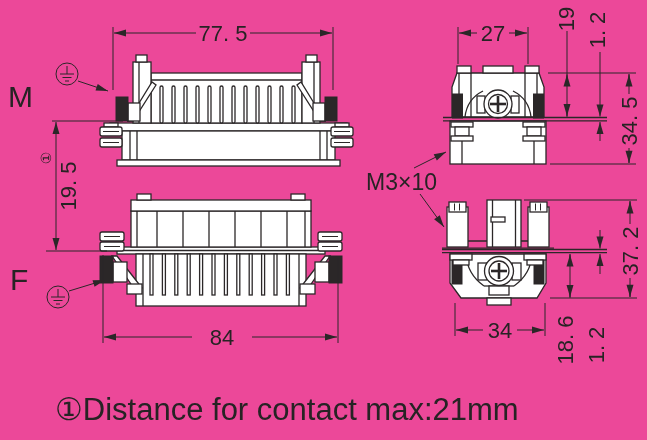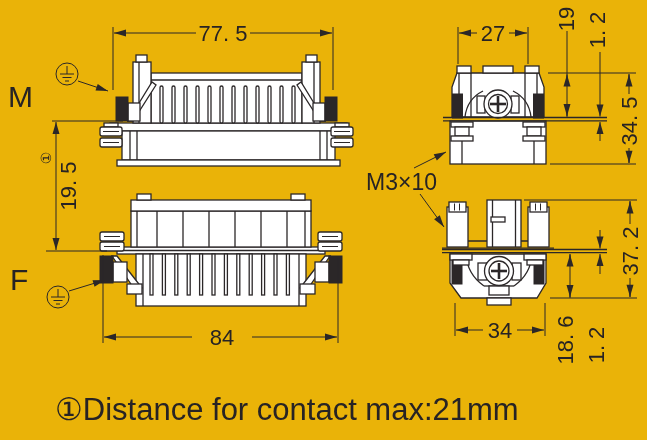"77. 5" .canvas { background: #eab308 -> #ec4899 }
